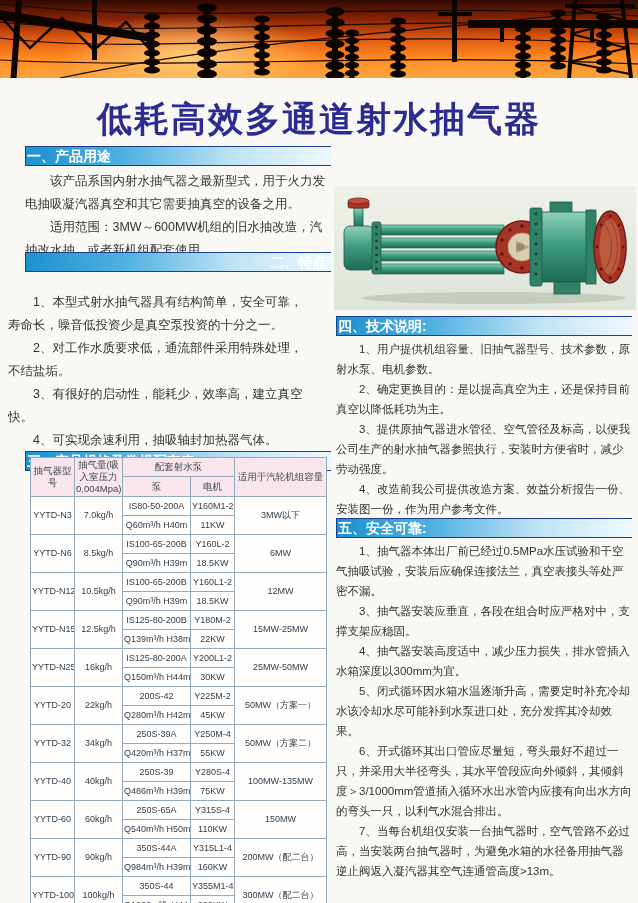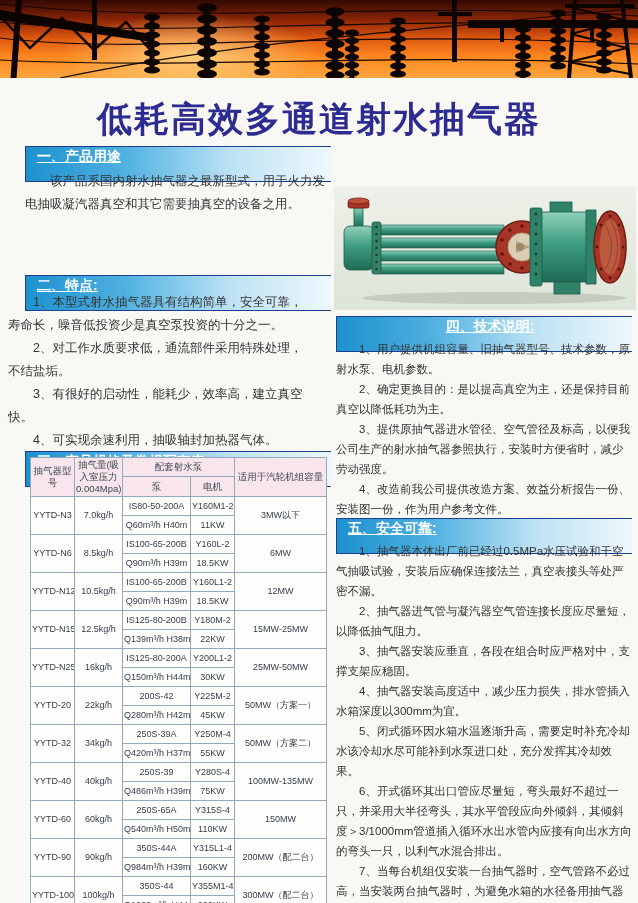"一、产品用途" .bar { height: 36px -> 20px; padding-left: 11px -> 1px; text-decoration: underline -> none }
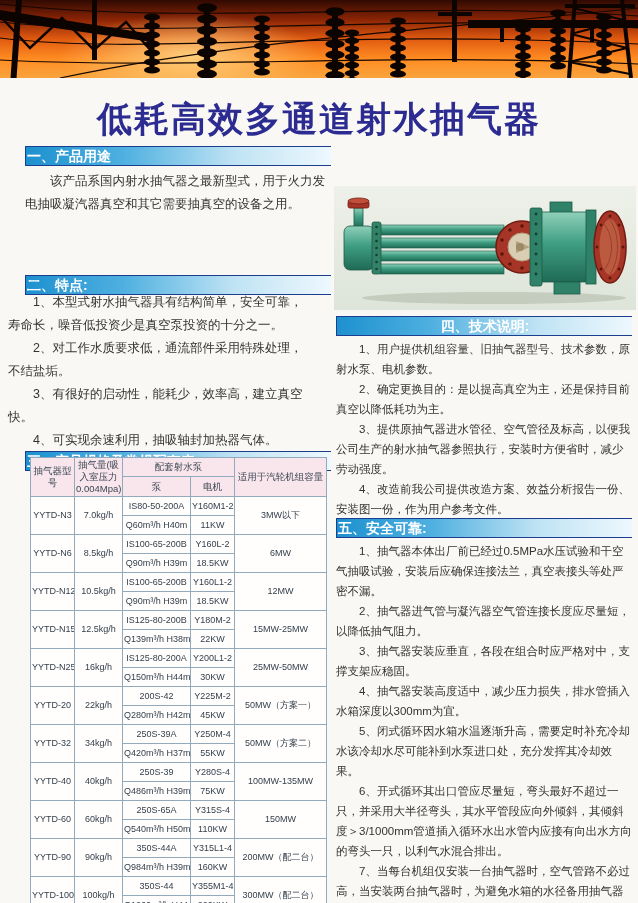"适用范围：3MW～600MW机组的旧水抽改造，汽抽改水抽，或者新机组配套使用。" p.para { html: none -> <p>适用范围：3MW～600MW机组的旧水抽改造，汽抽改水抽，或者新机组配套使用。</p> }
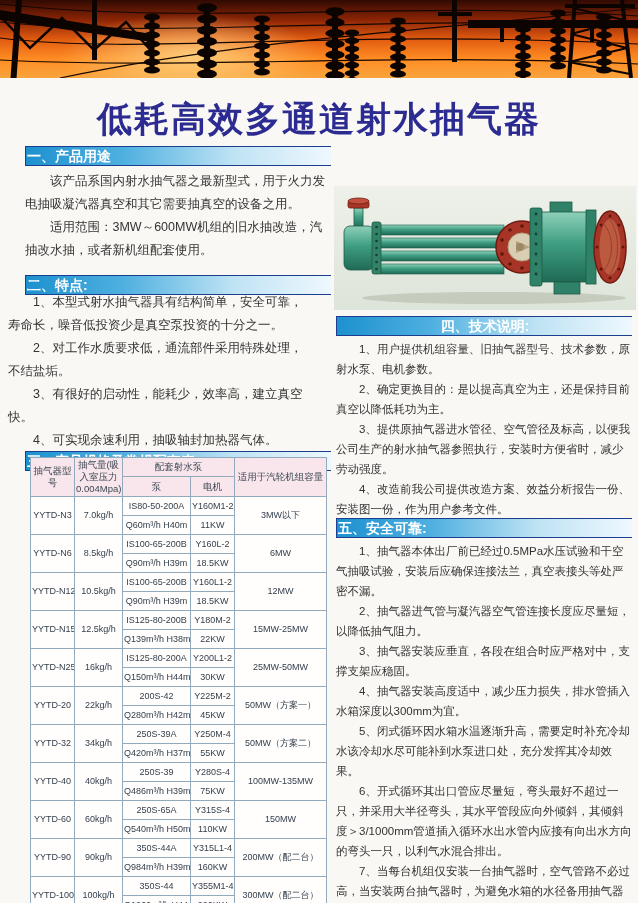"二、特点:" div.abs { text-align: none -> right; top: 275px -> 252px }
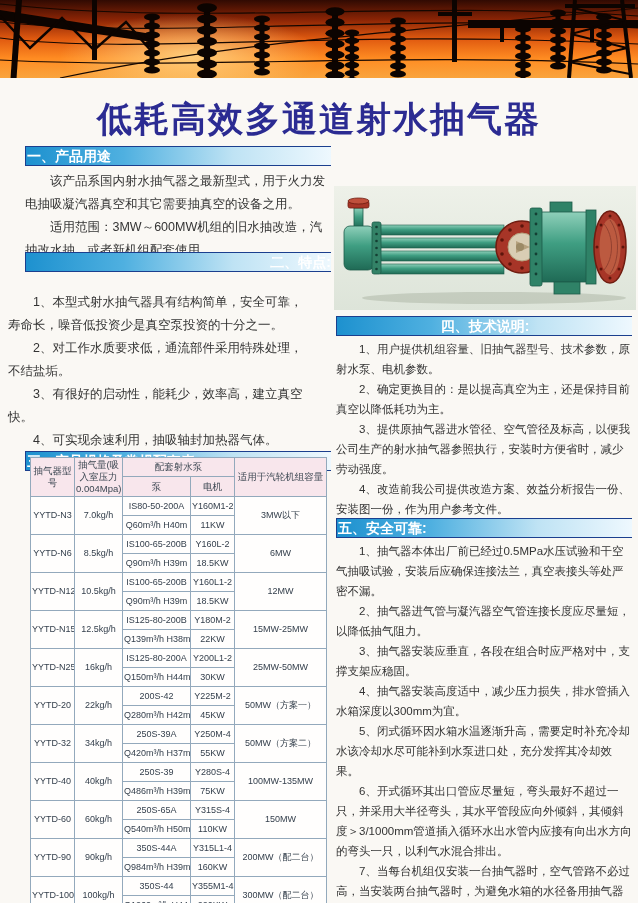"四、技术说明:" div.abs { text-align: center -> none }
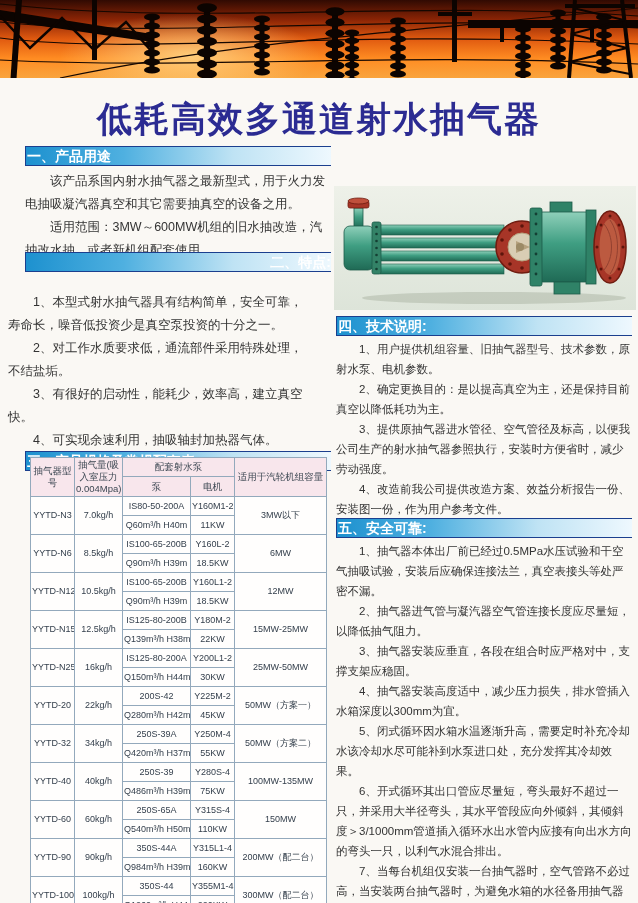"2、抽气器进气管与凝汽器空气管连接长度应尽量短，以降低抽气阻力。" p.para { html: <p>2、抽气器进气管与凝汽器空气管连接长度应尽量短，以降低抽气阻力。</p> -> none }
